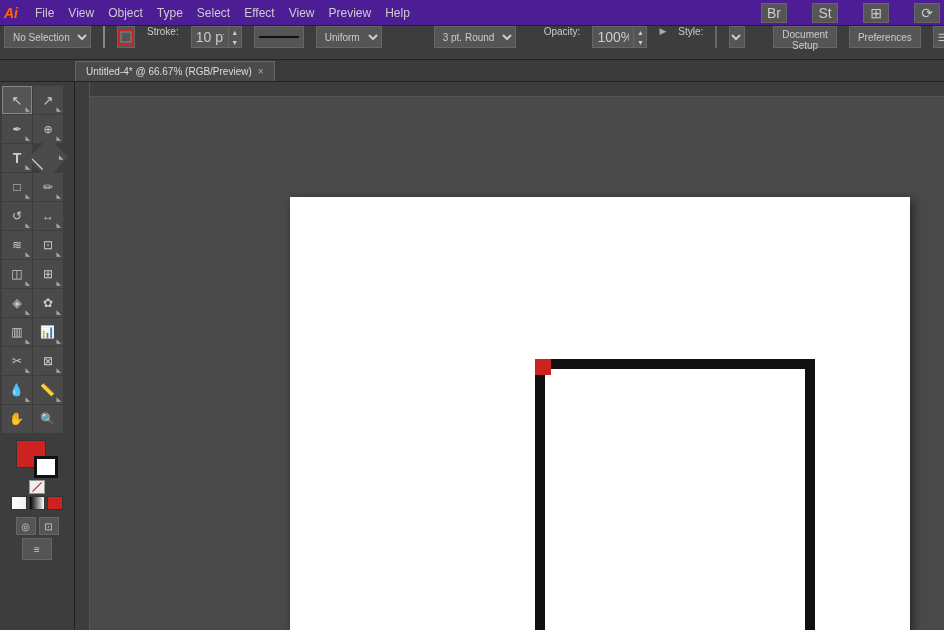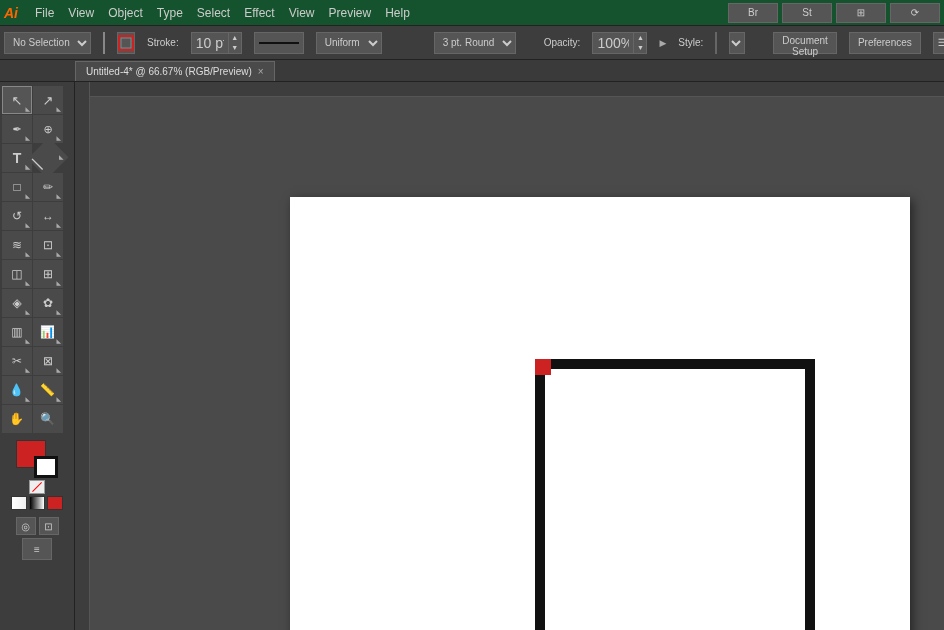"Ai" .menu-bar { background: #14532d -> #4c1d95 }
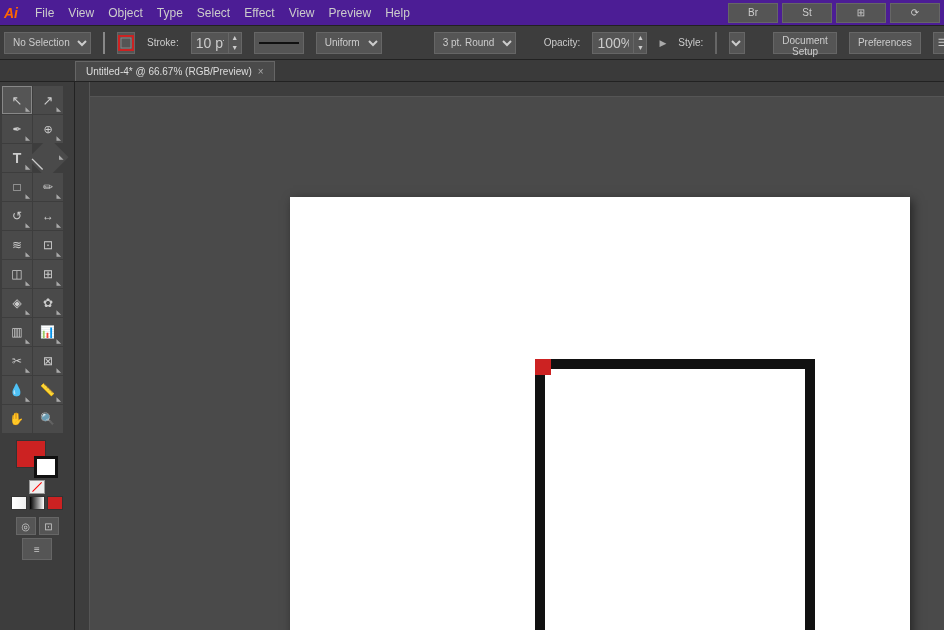"Br" .menu-icon-box { font-size: 10px -> 14px; margin-left: none -> 21px; width: 50px -> 26px }
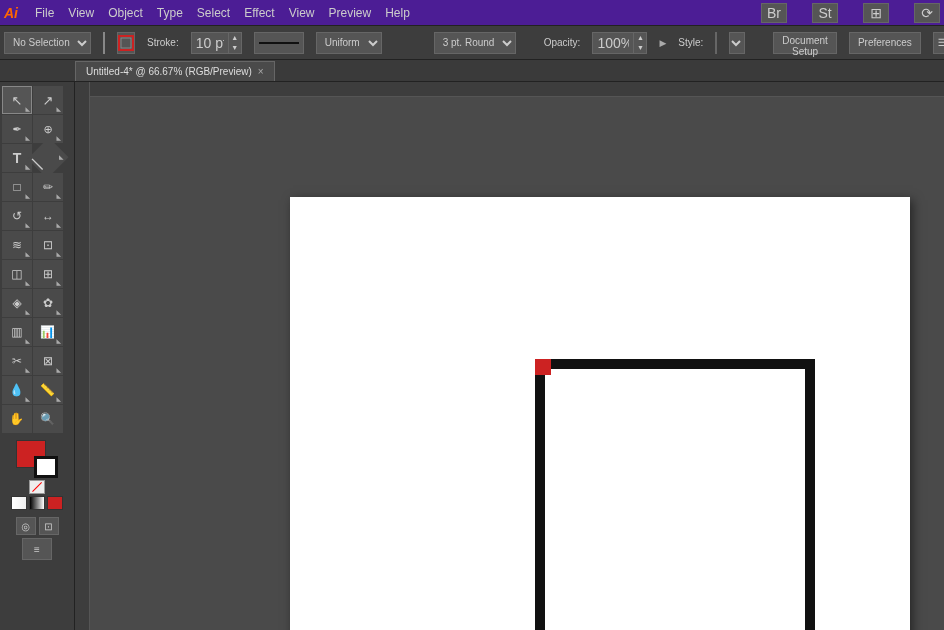"No Selection" .toolbar { align-items: center -> flex-start }
